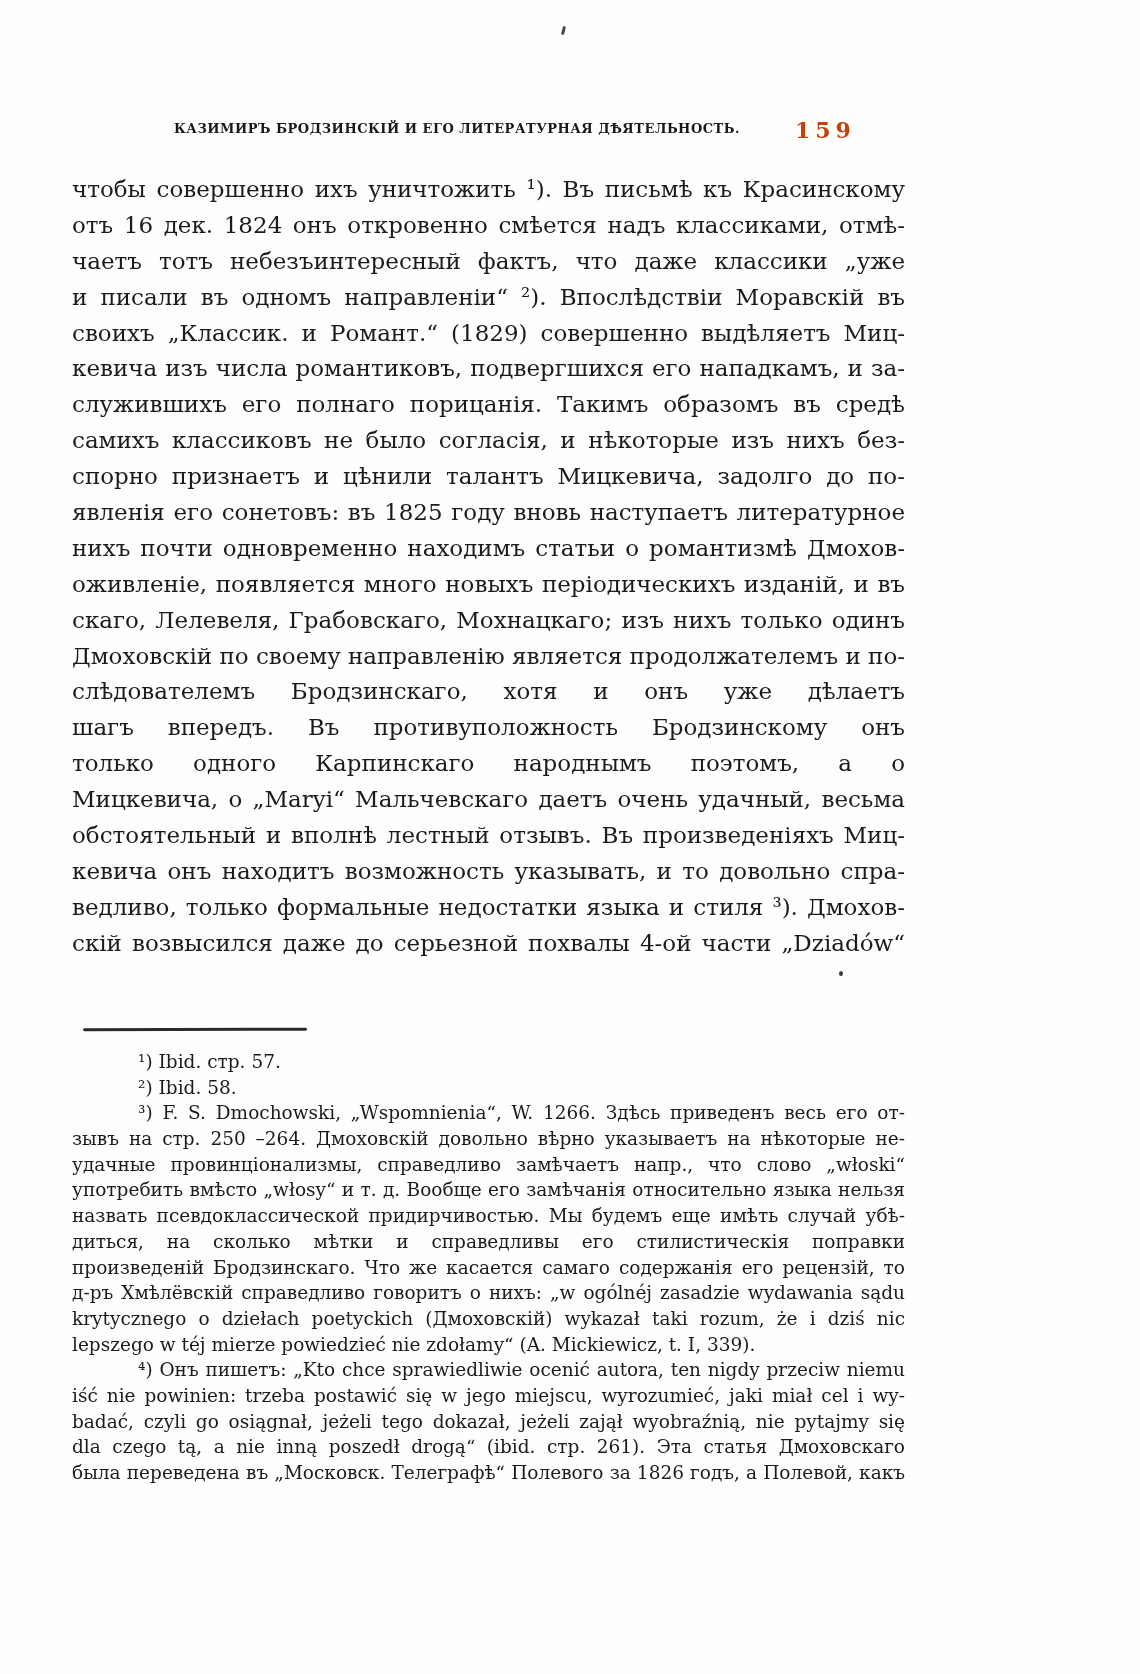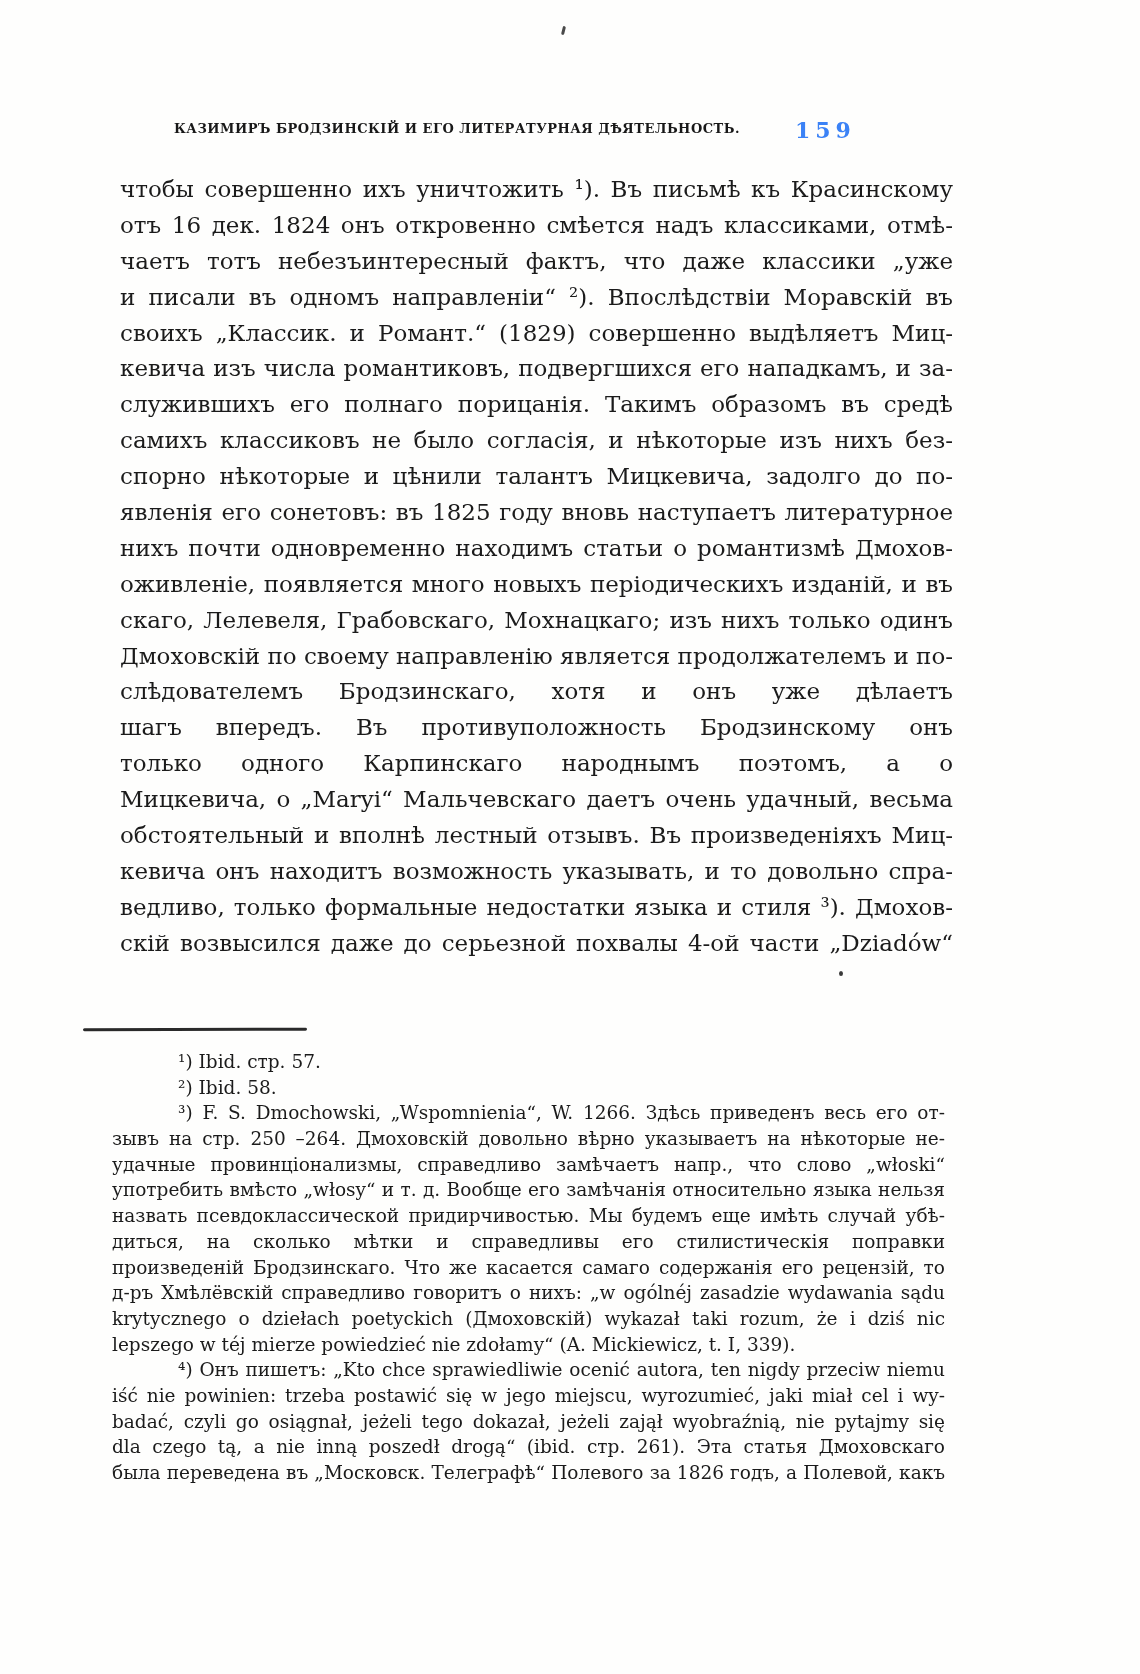"159" .page-num { color: #3b82f6 -> #c2410c }
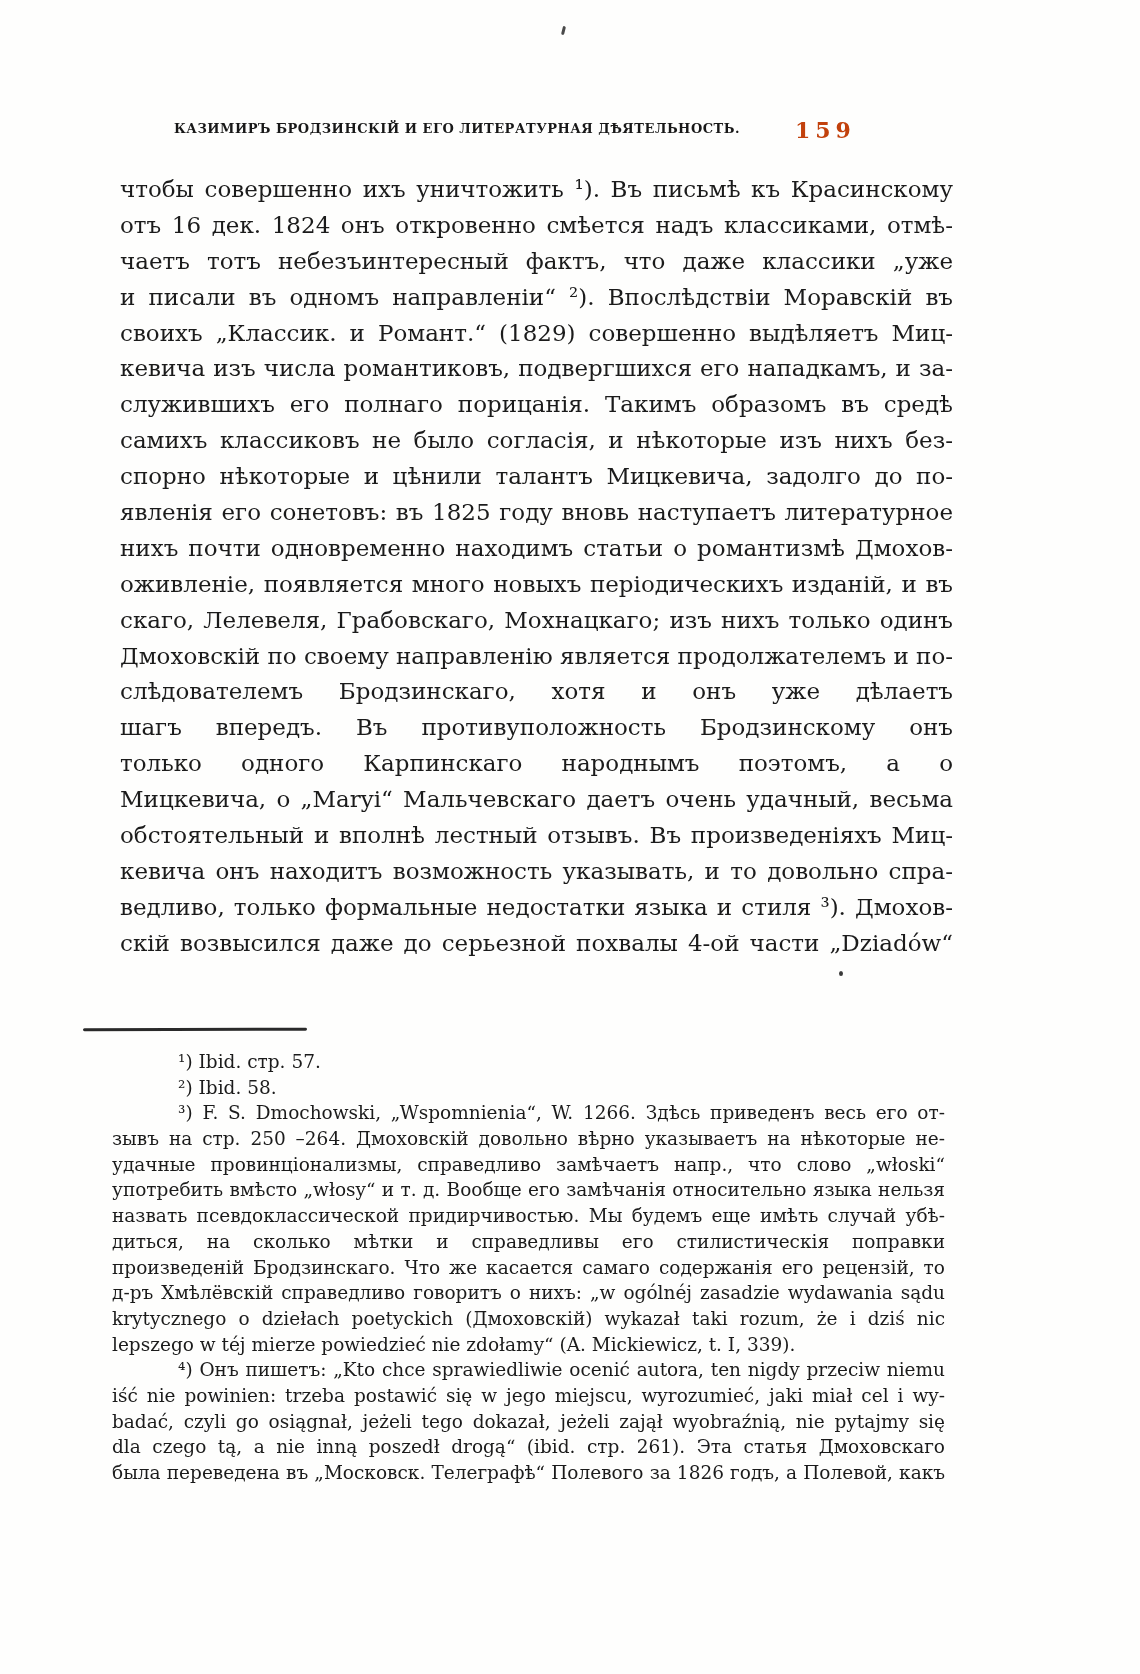"чтобы совершенно ихъ уничтожить ¹)." .body-text { margin-left: 48px -> none }
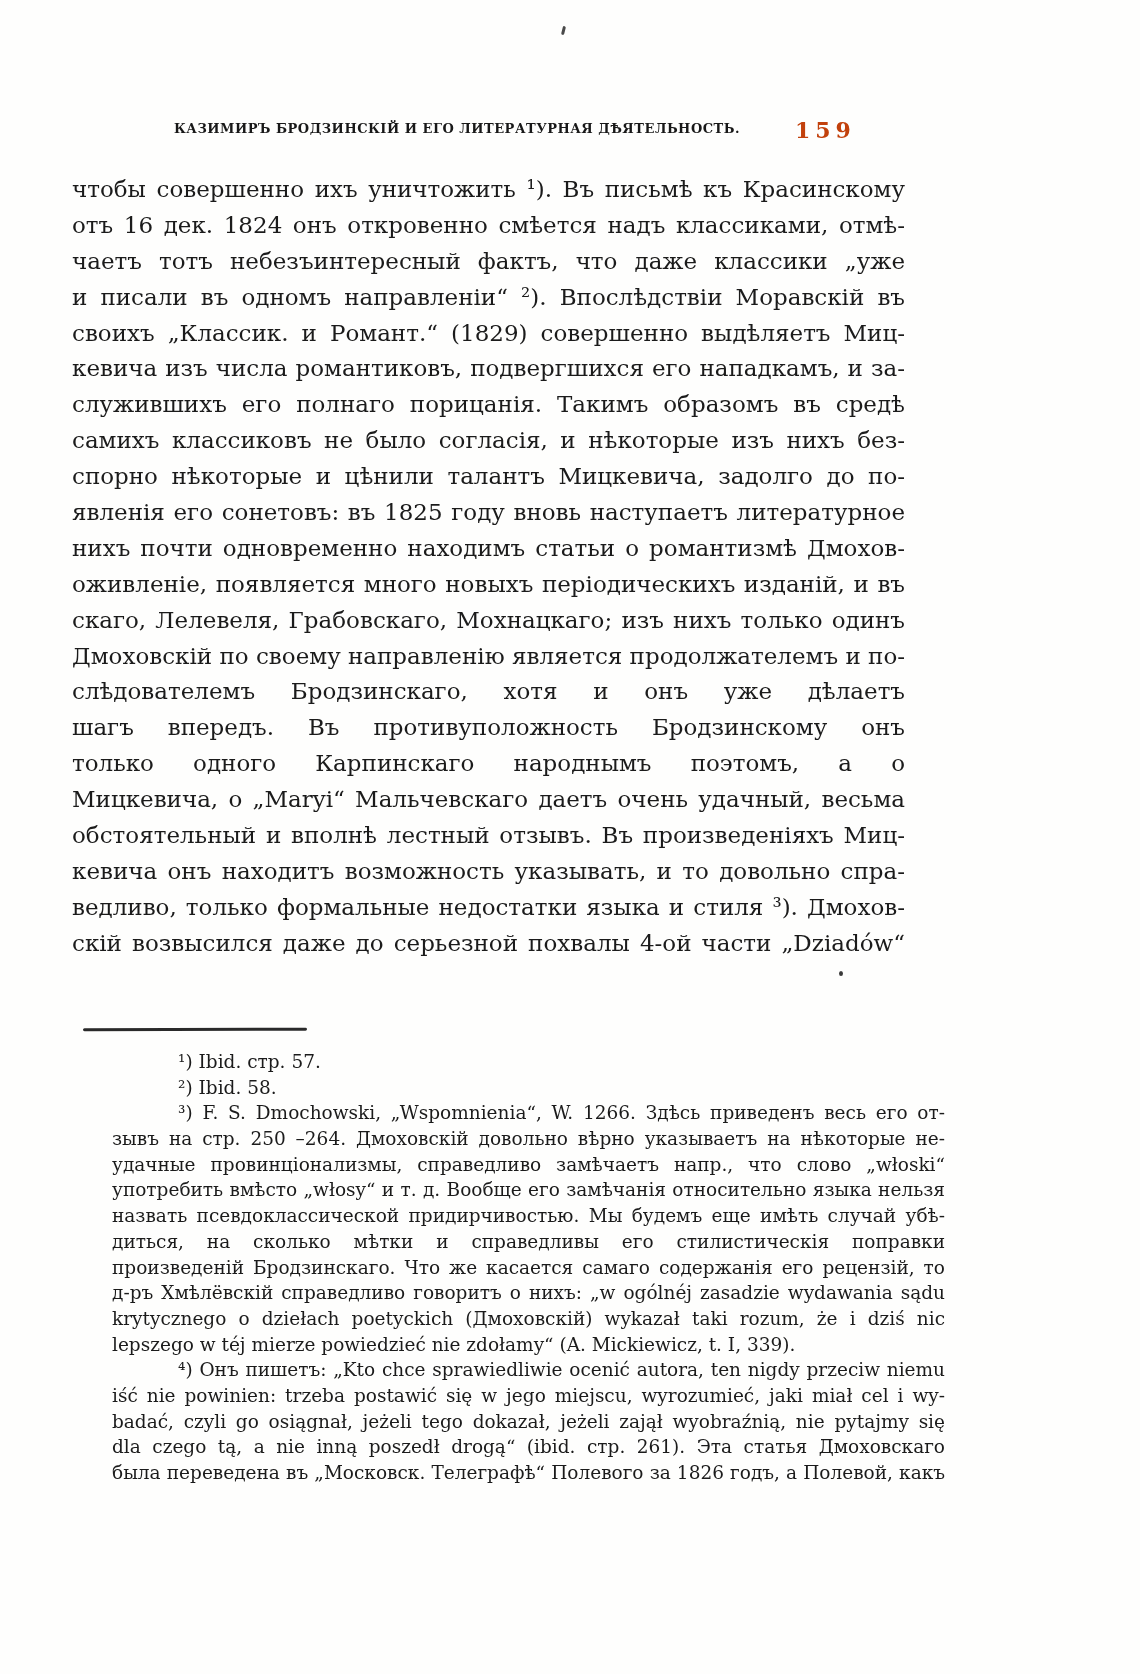"спорно нѣкоторые и цѣнили талантъ" div.bl { text: нѣкоторые -> признаетъ }
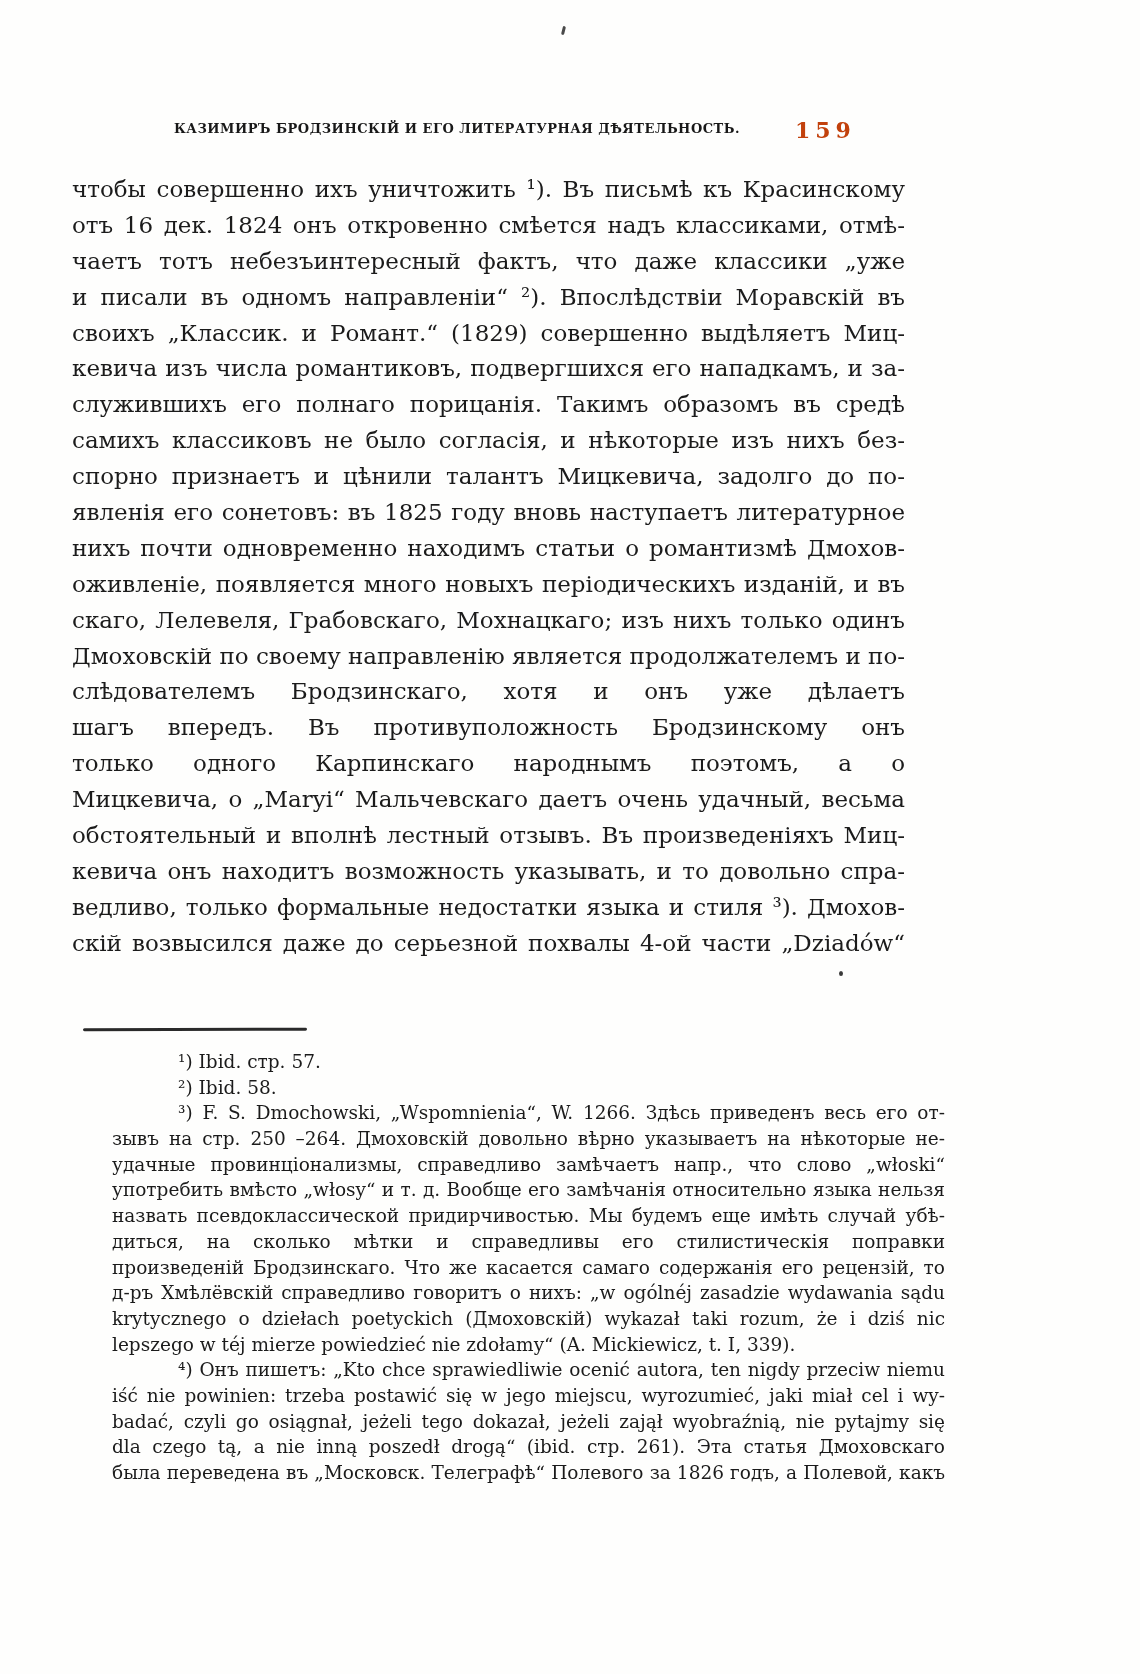"¹) Ibid. стр. 57." .footnotes { margin-left: 40px -> none }
